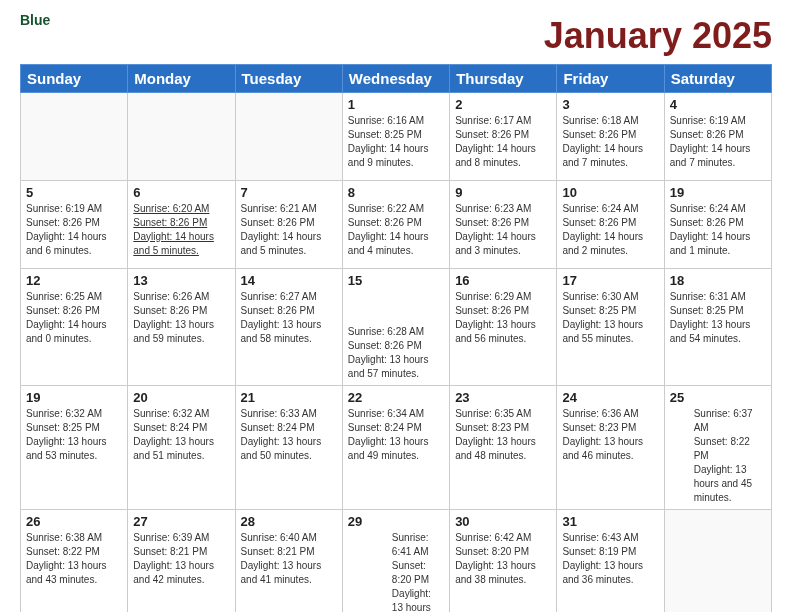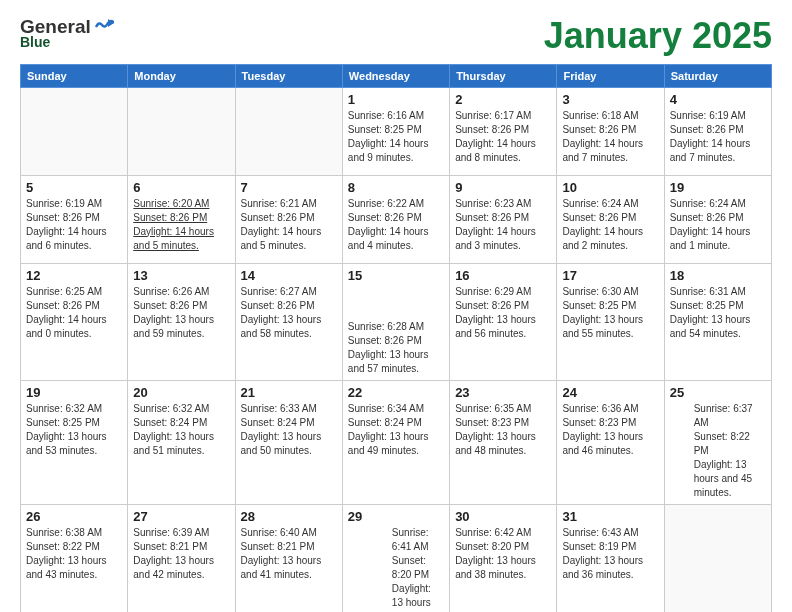"General" div { html: <div> <span>General</span> <svg> <path></path> <polygon></polygon> </svg> </div> -> none }
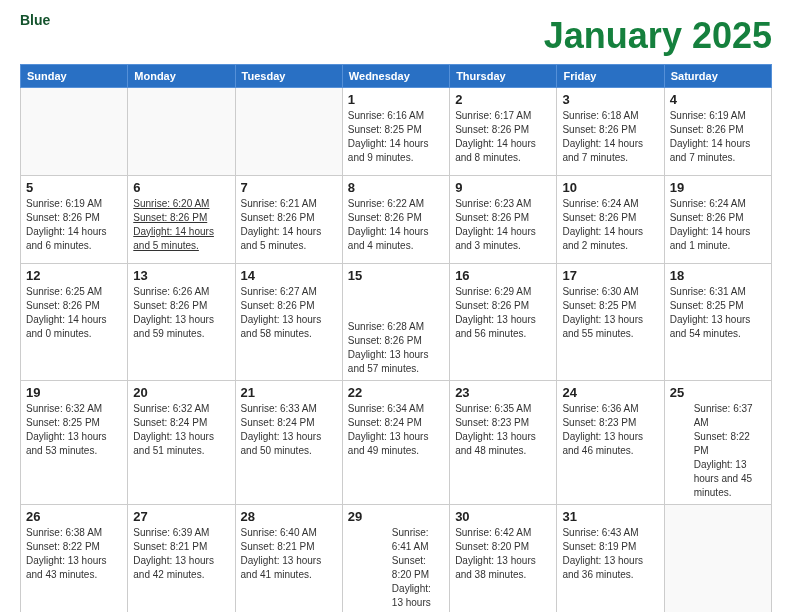"January 2025" .month-title { color: #15803d -> #7f1d1d }
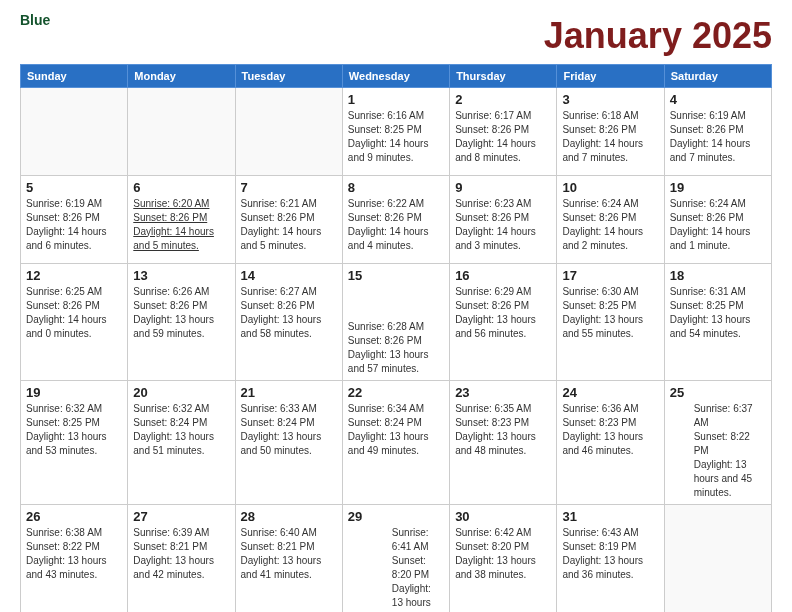"Sunday" .calendar th { font-size: 11px -> 15px }
